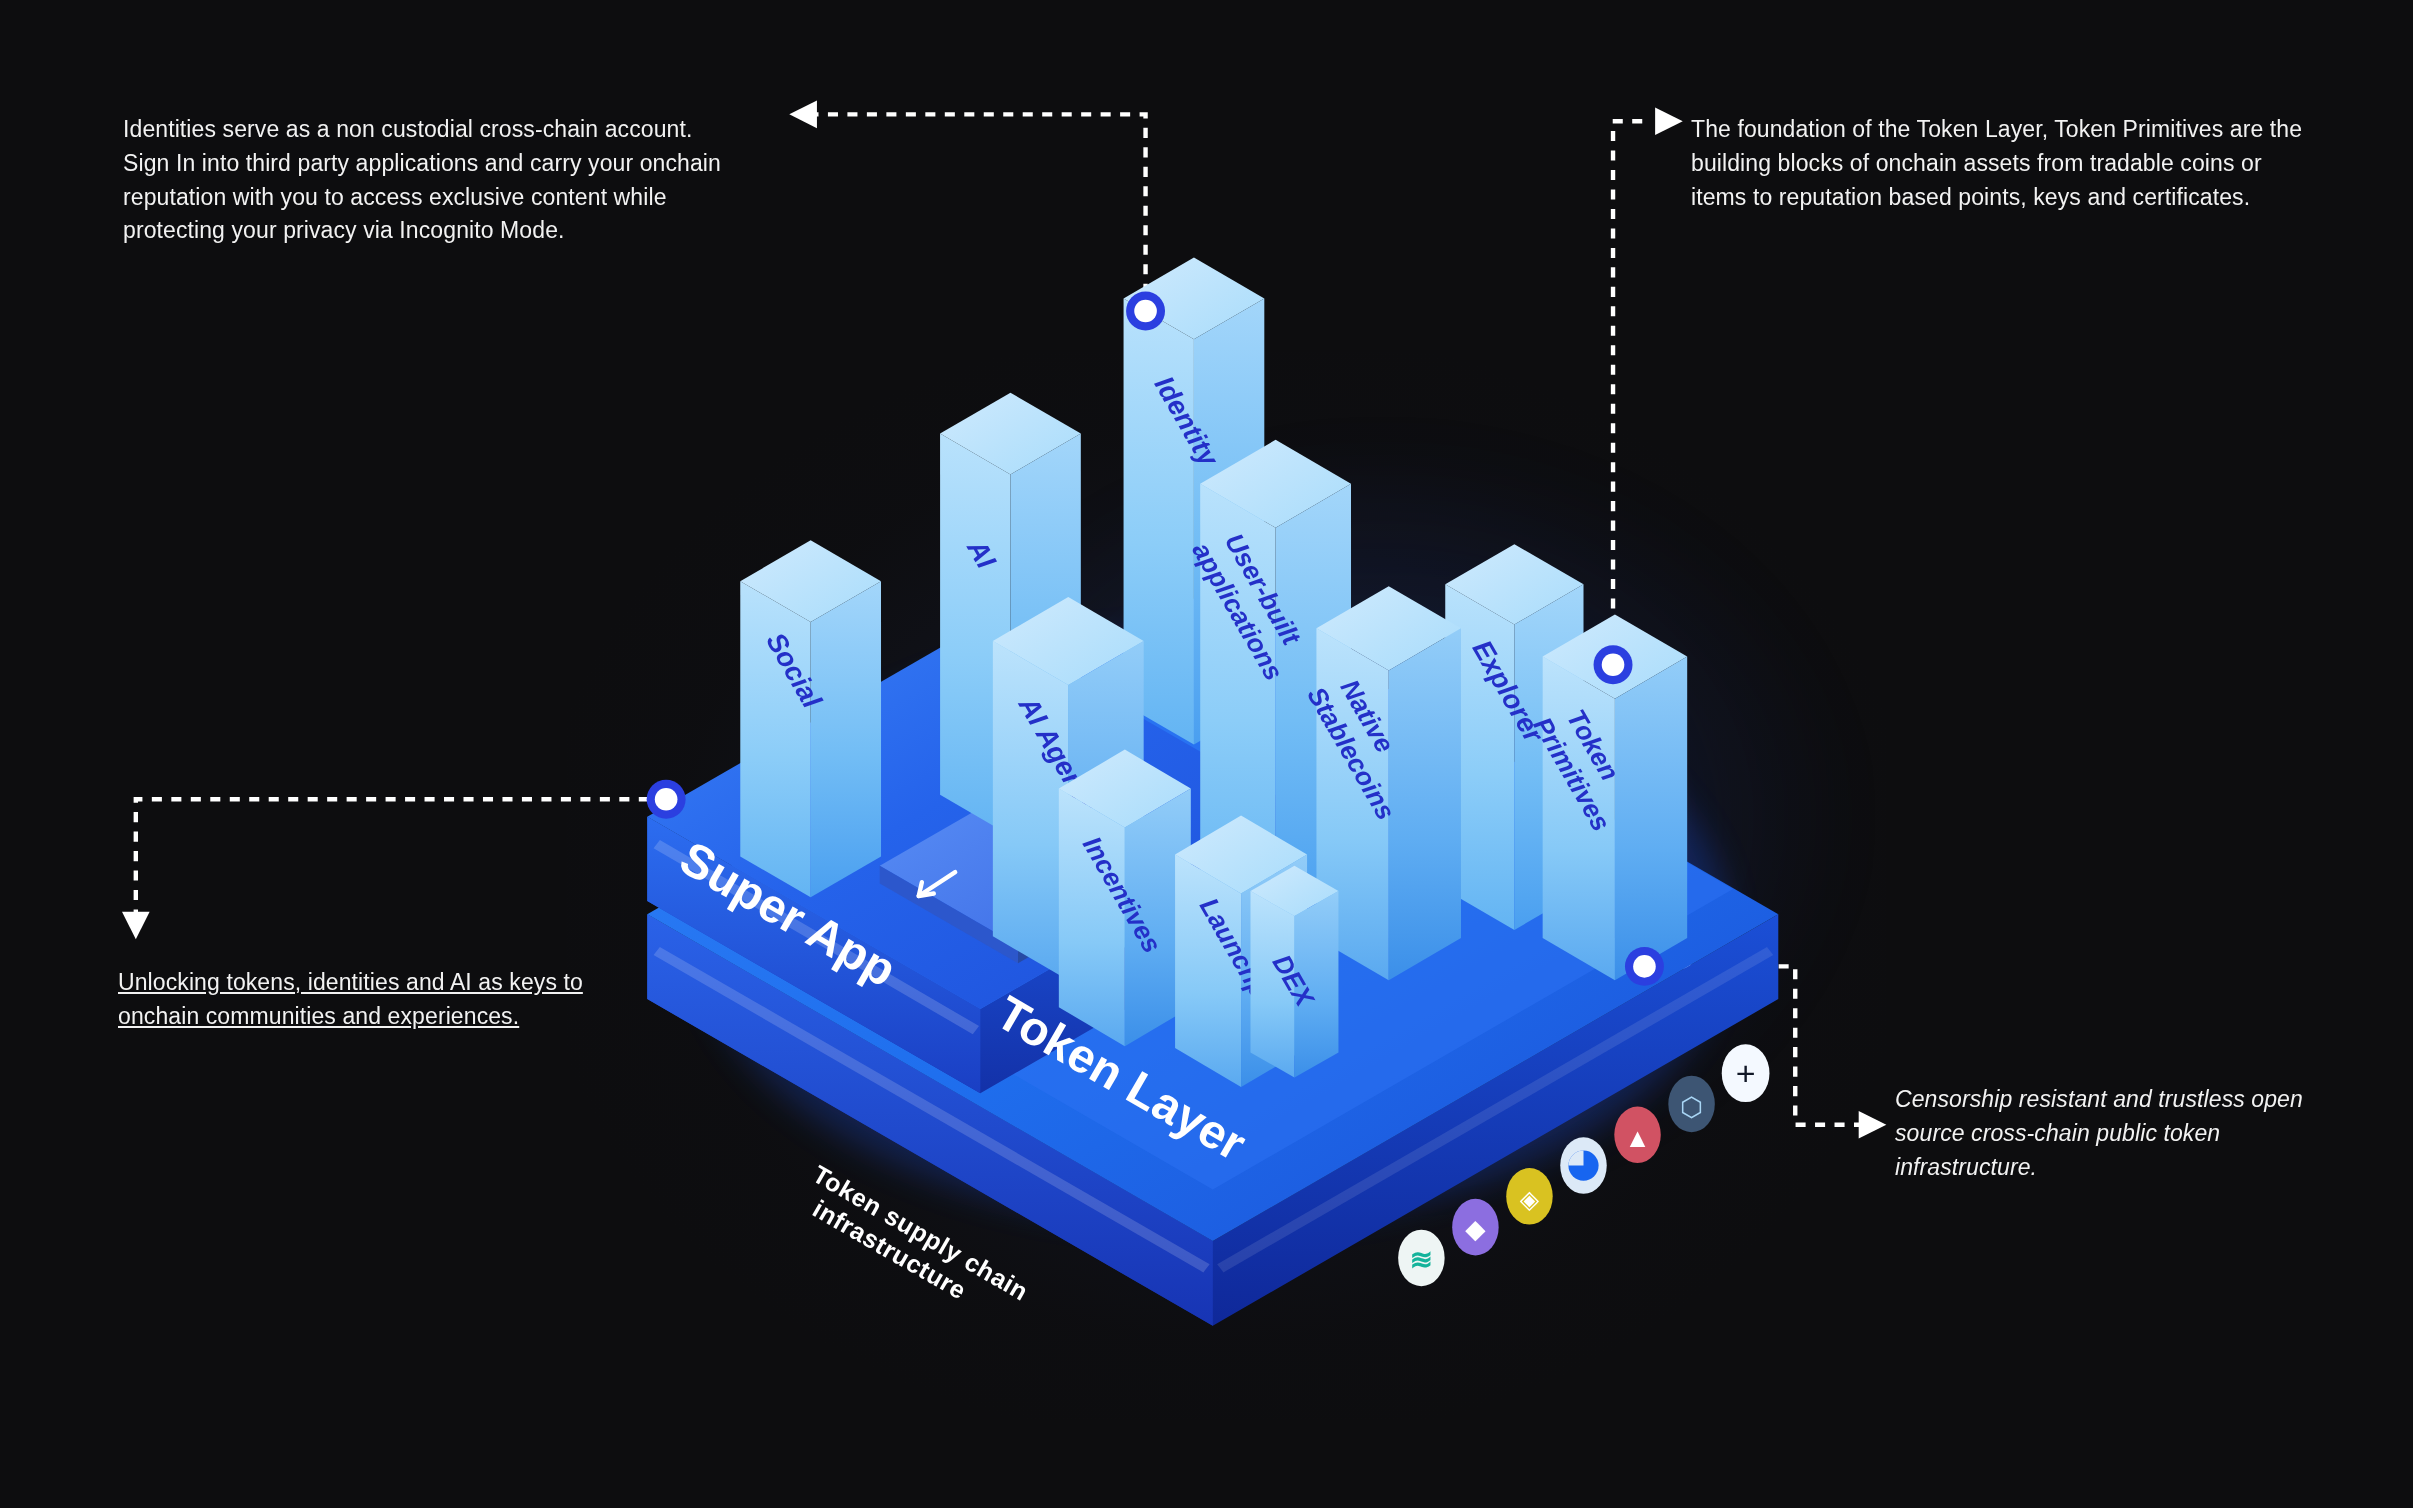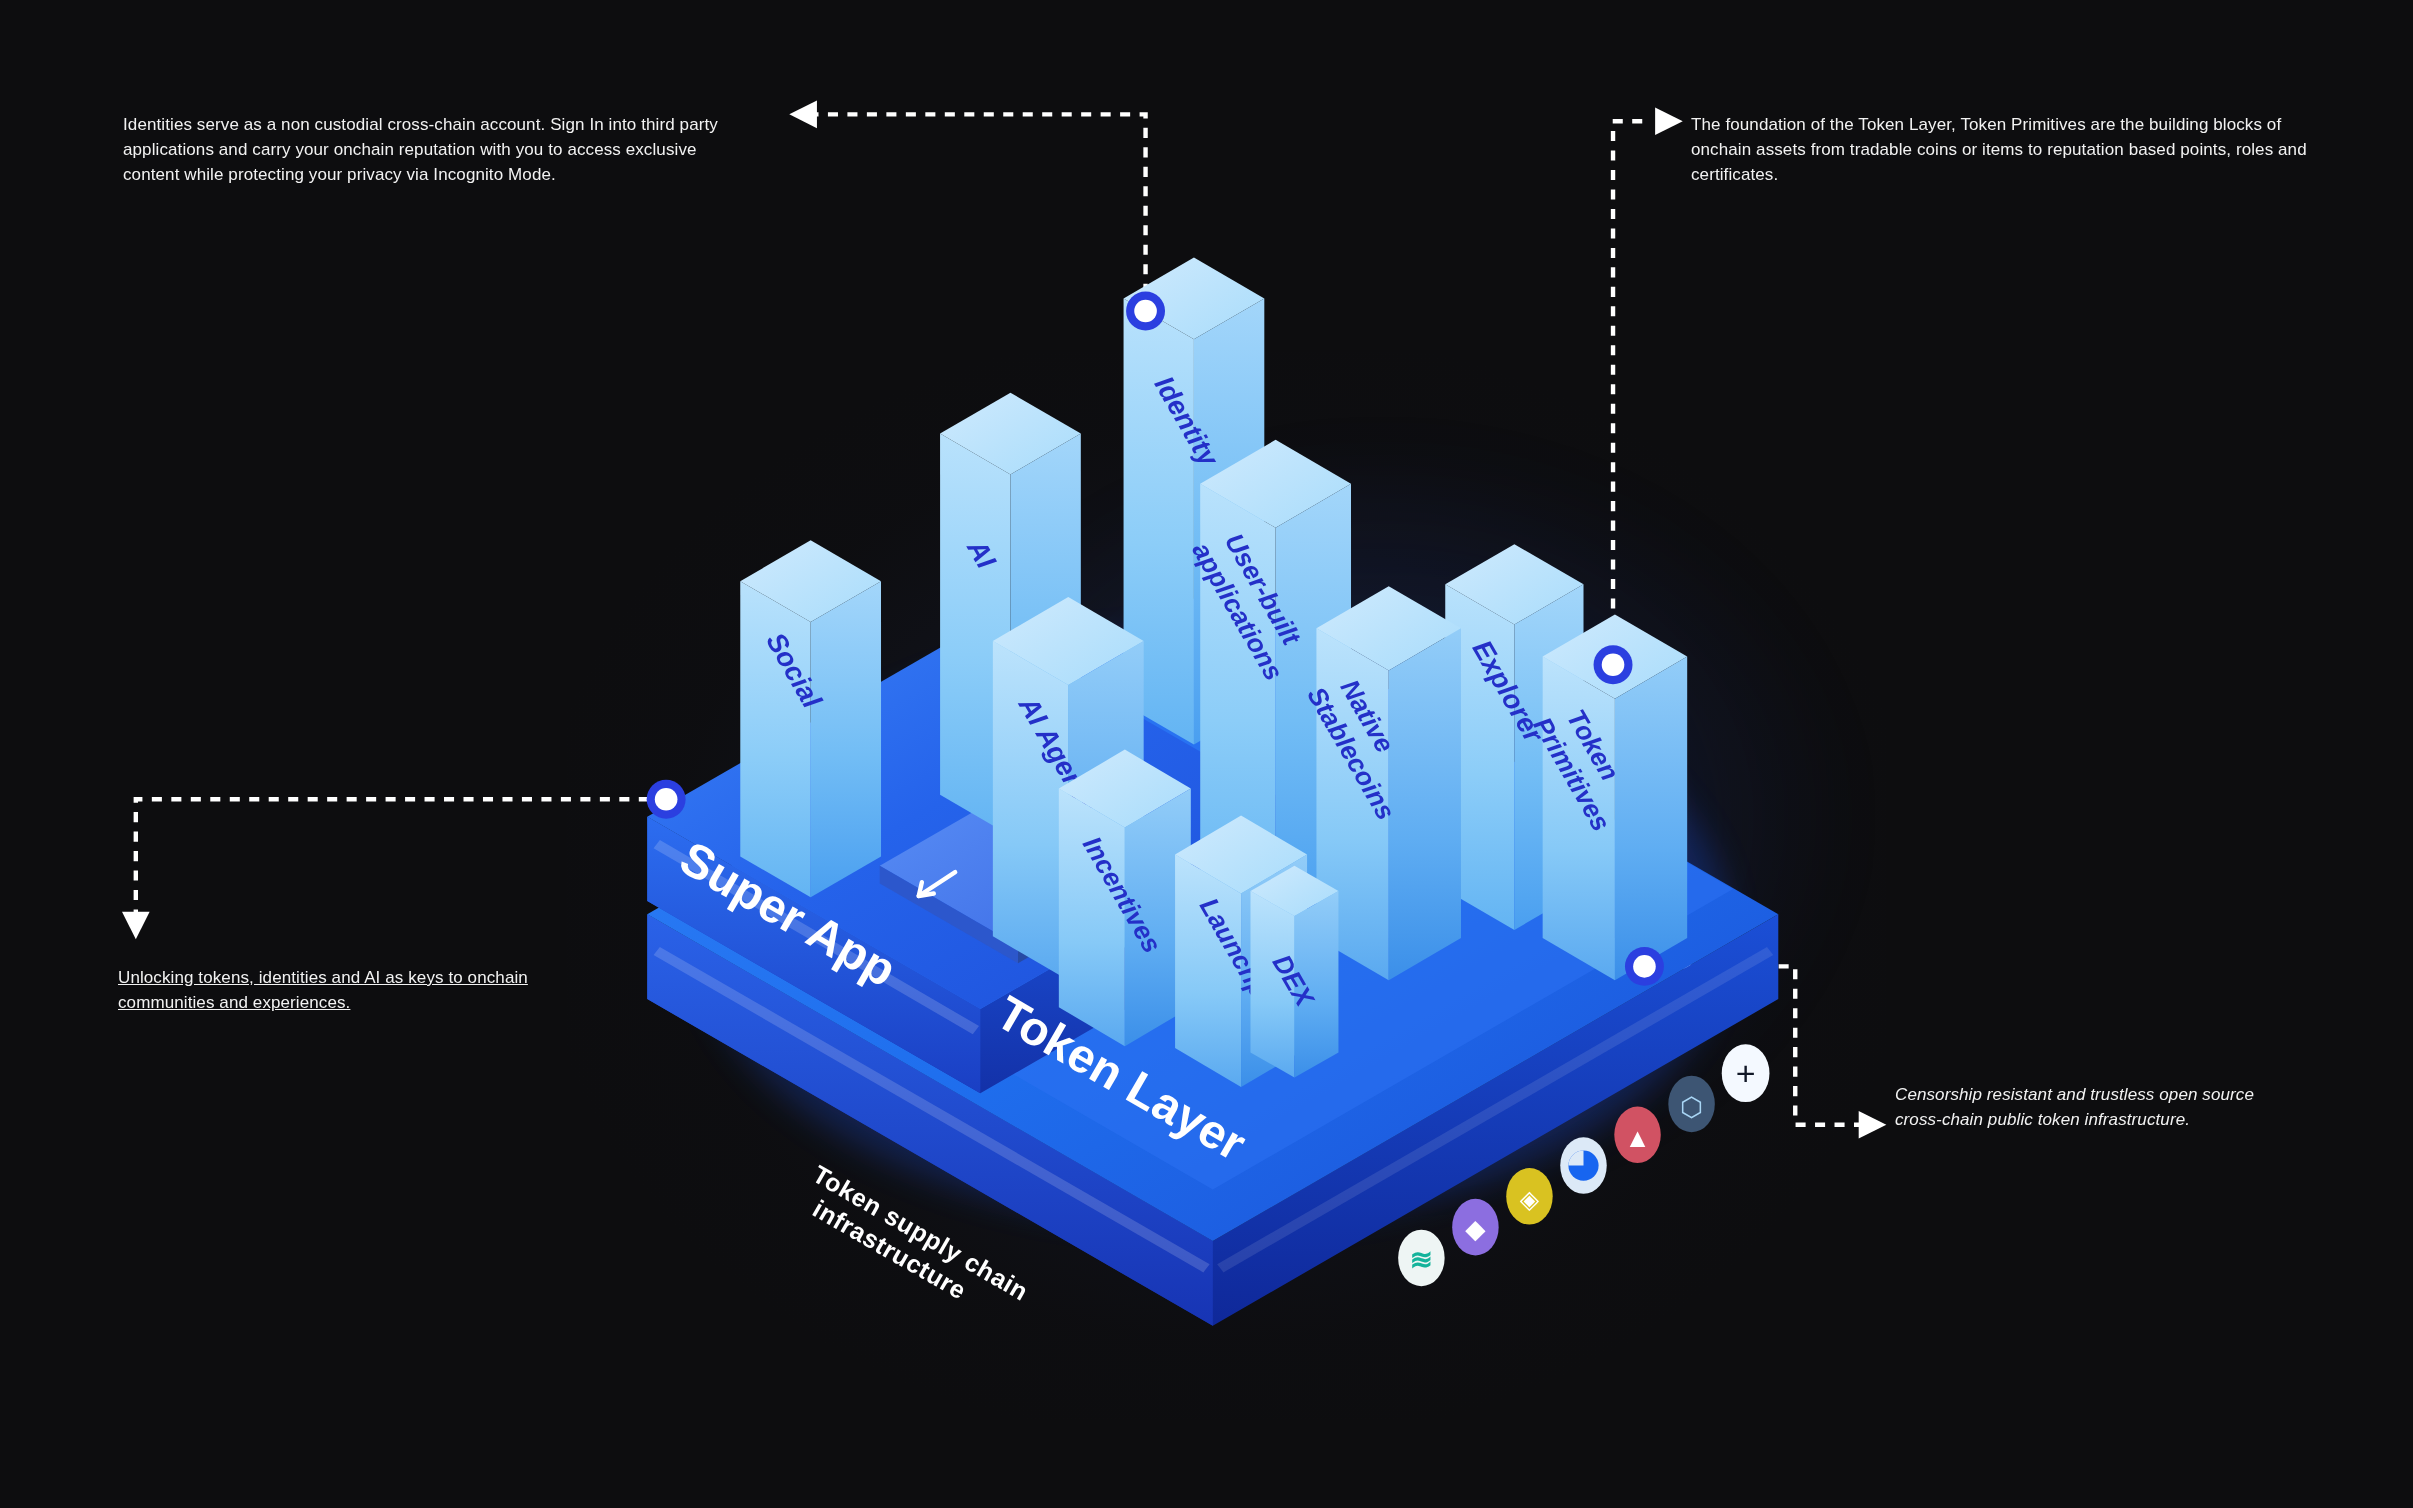"Identities serve as a non" .annot { font-size: 17px -> 23px }
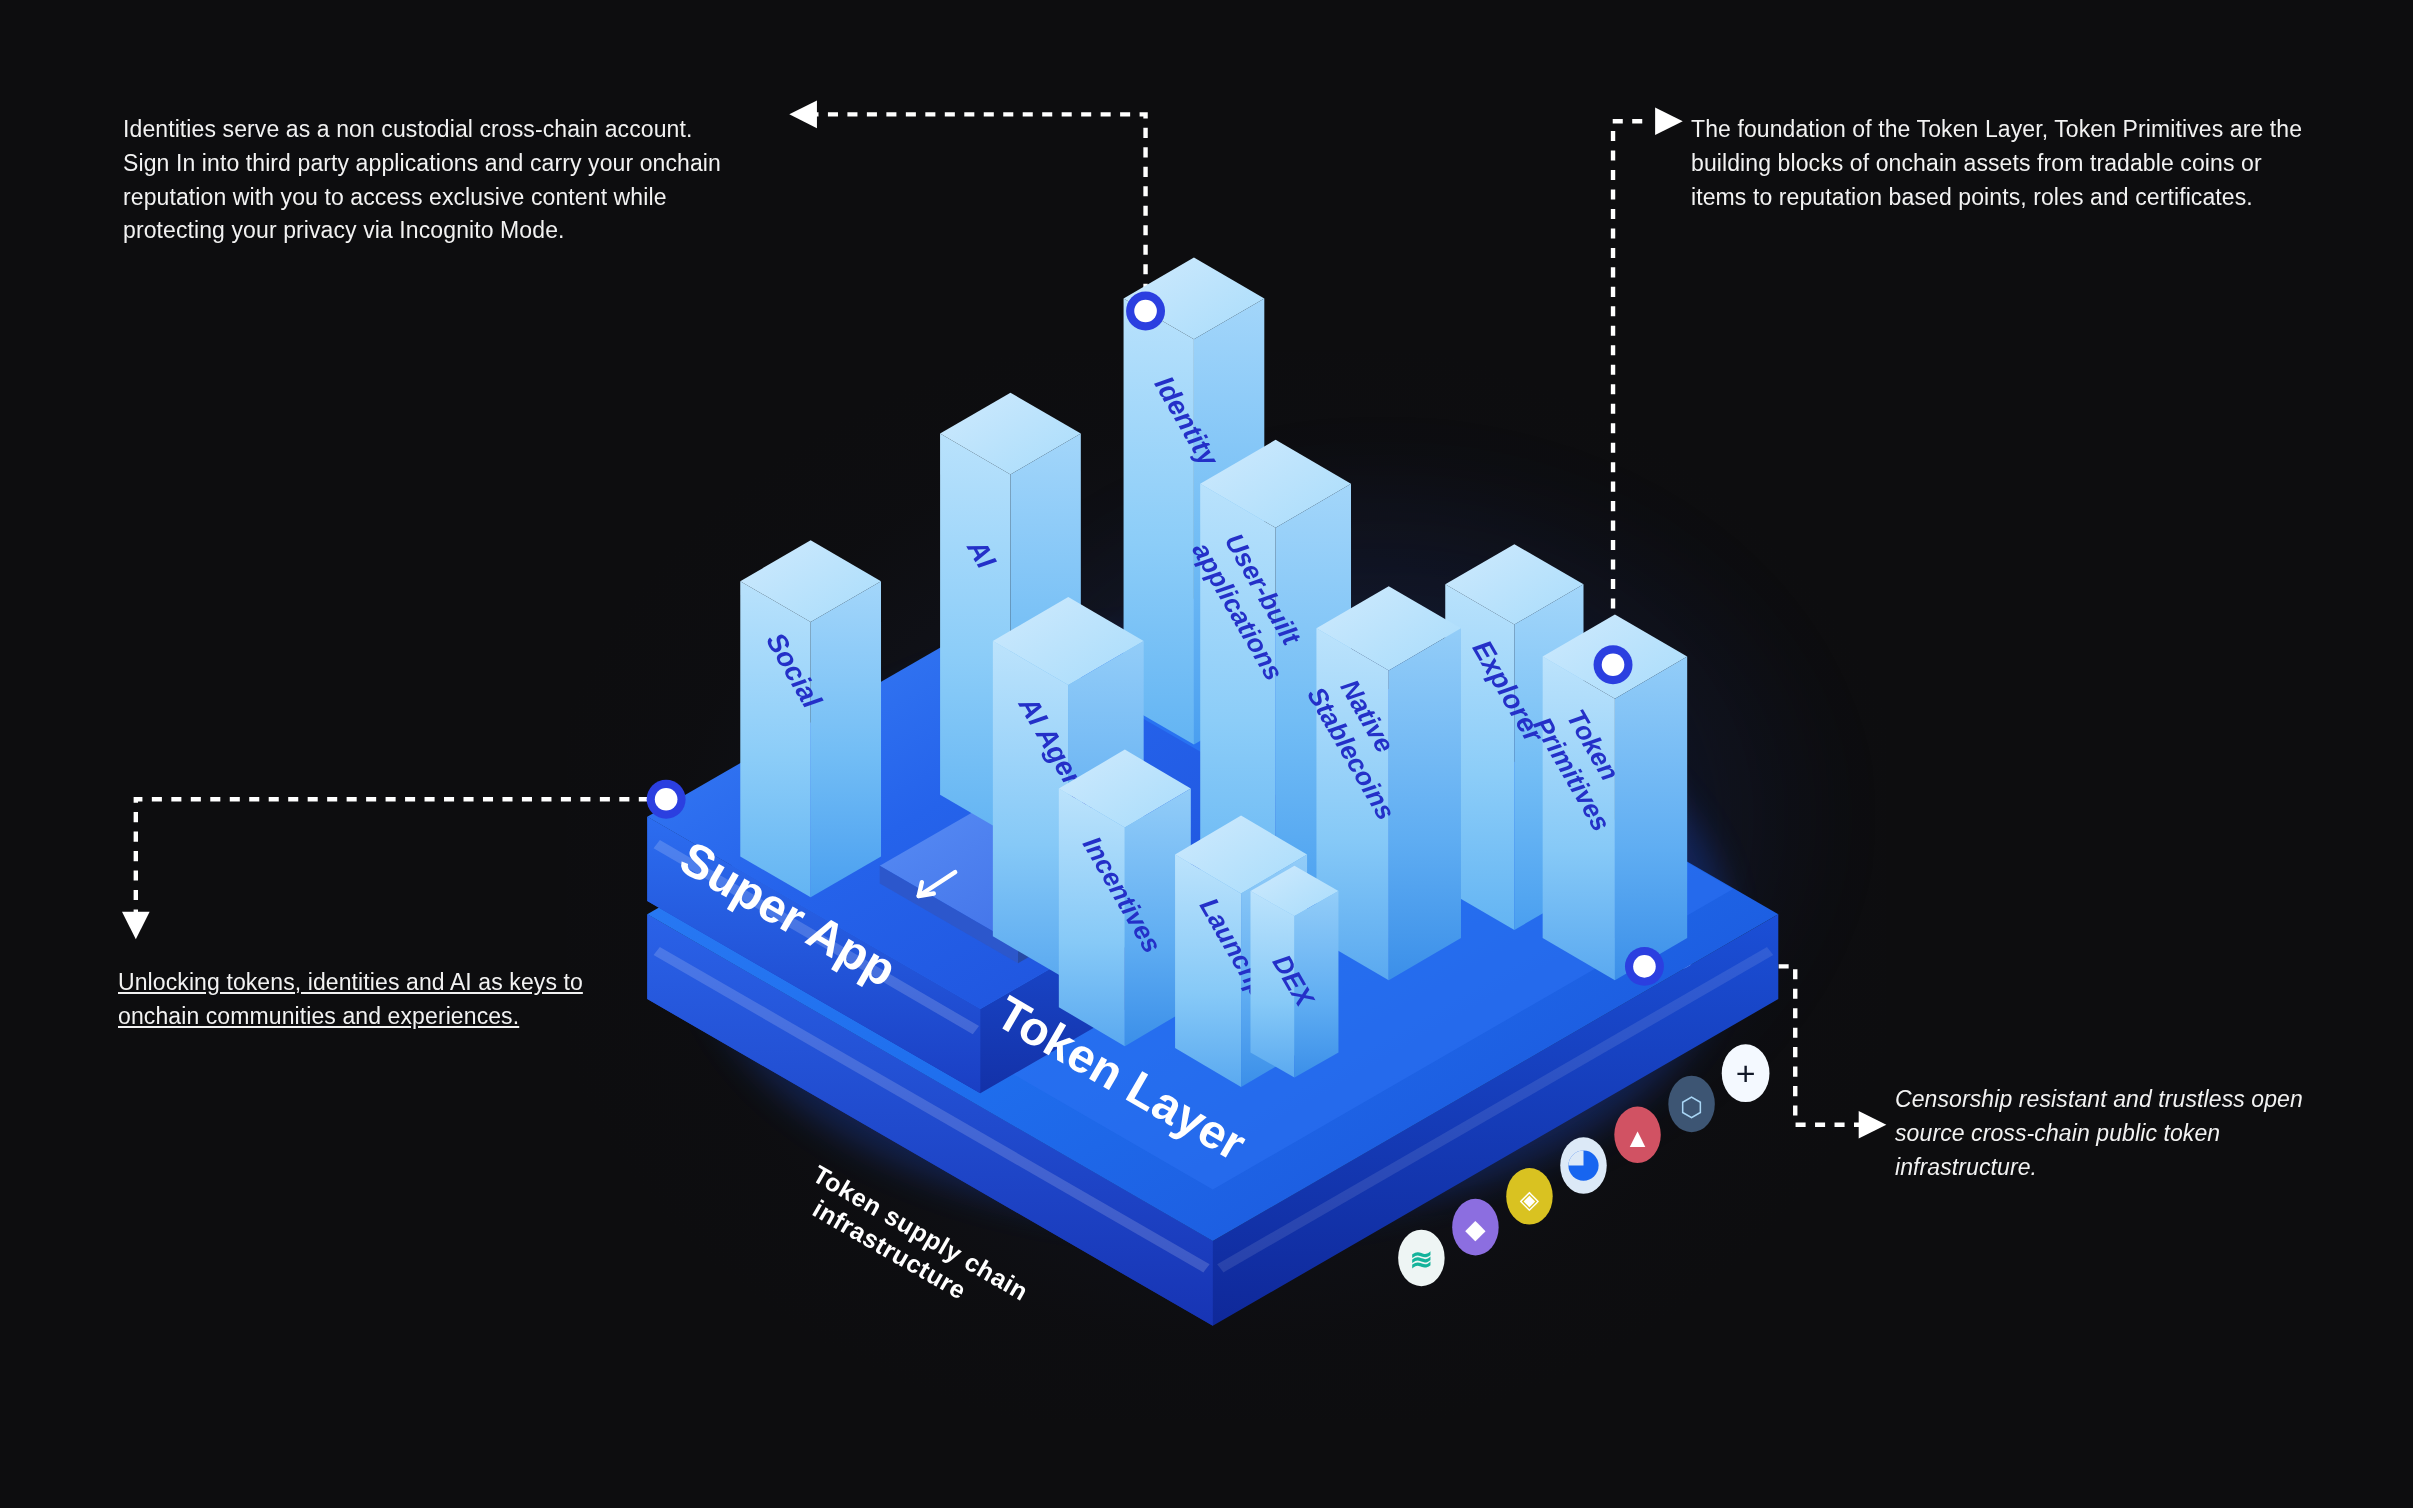"The foundation of the Token" div.annot { text: roles -> keys }
